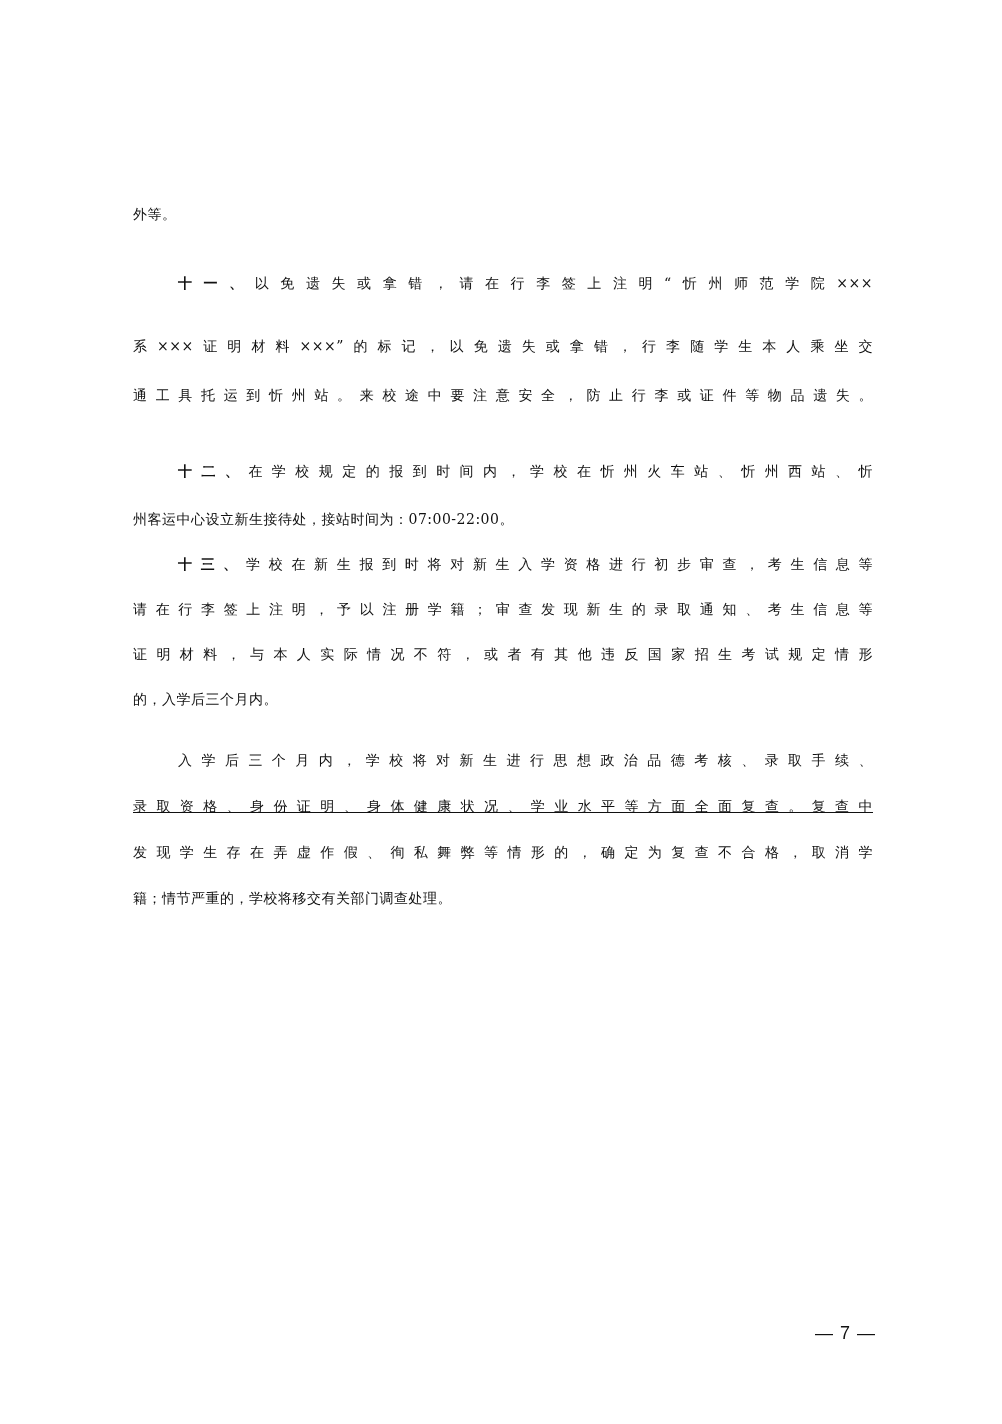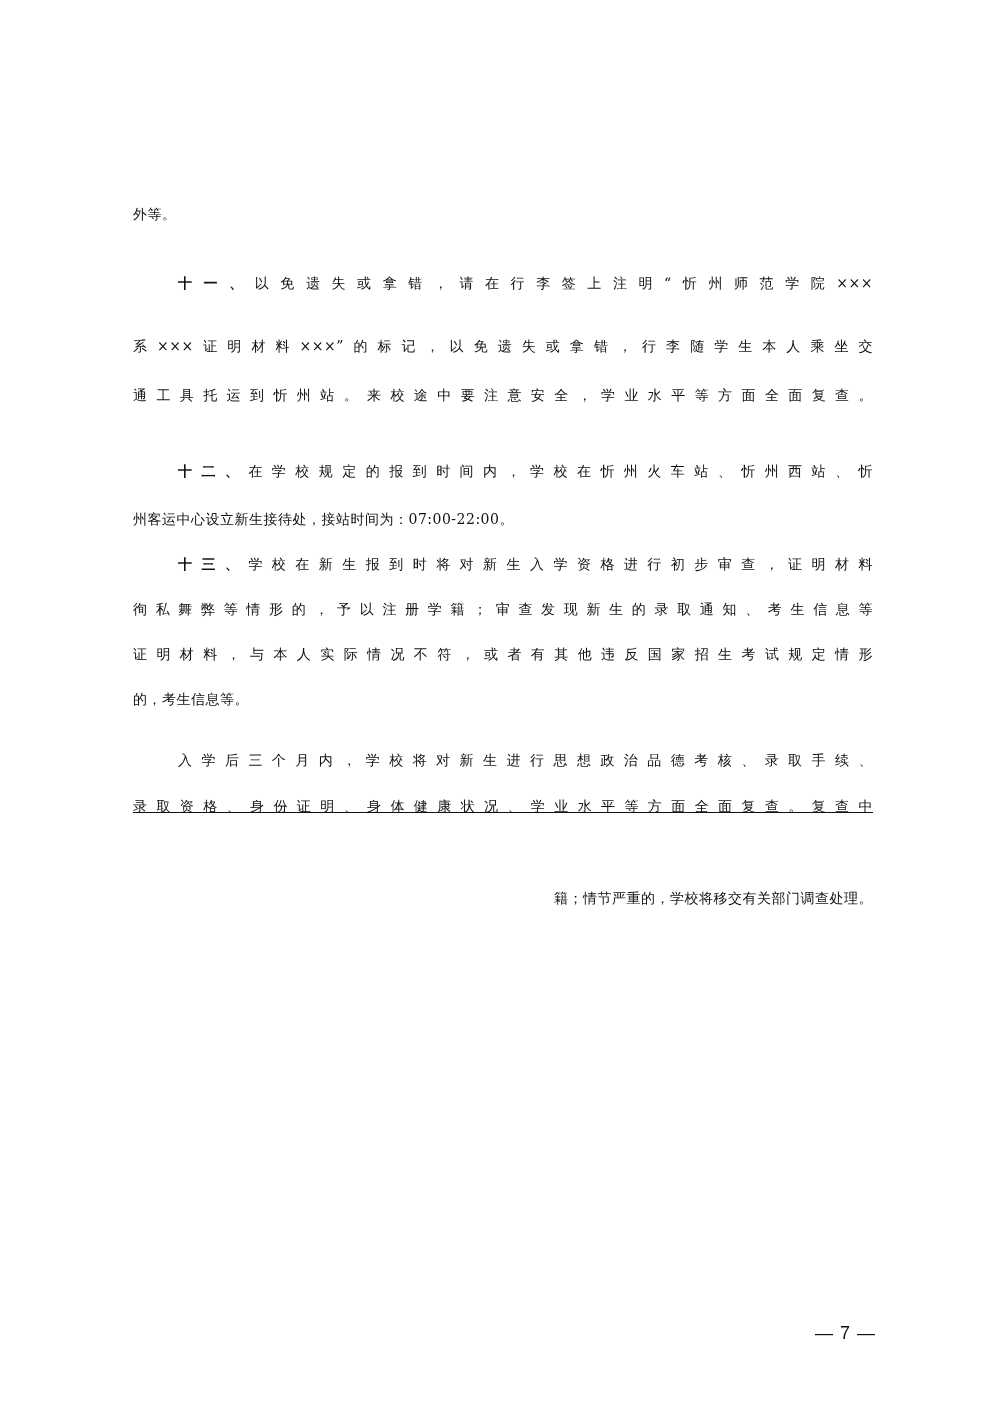"通工具托运到忻州站。来校途中要注意安全，学业水平等方面全面复查。" div.line { text: 学业水平等方面全面复查 -> 防止行李或证件等物品遗失 }
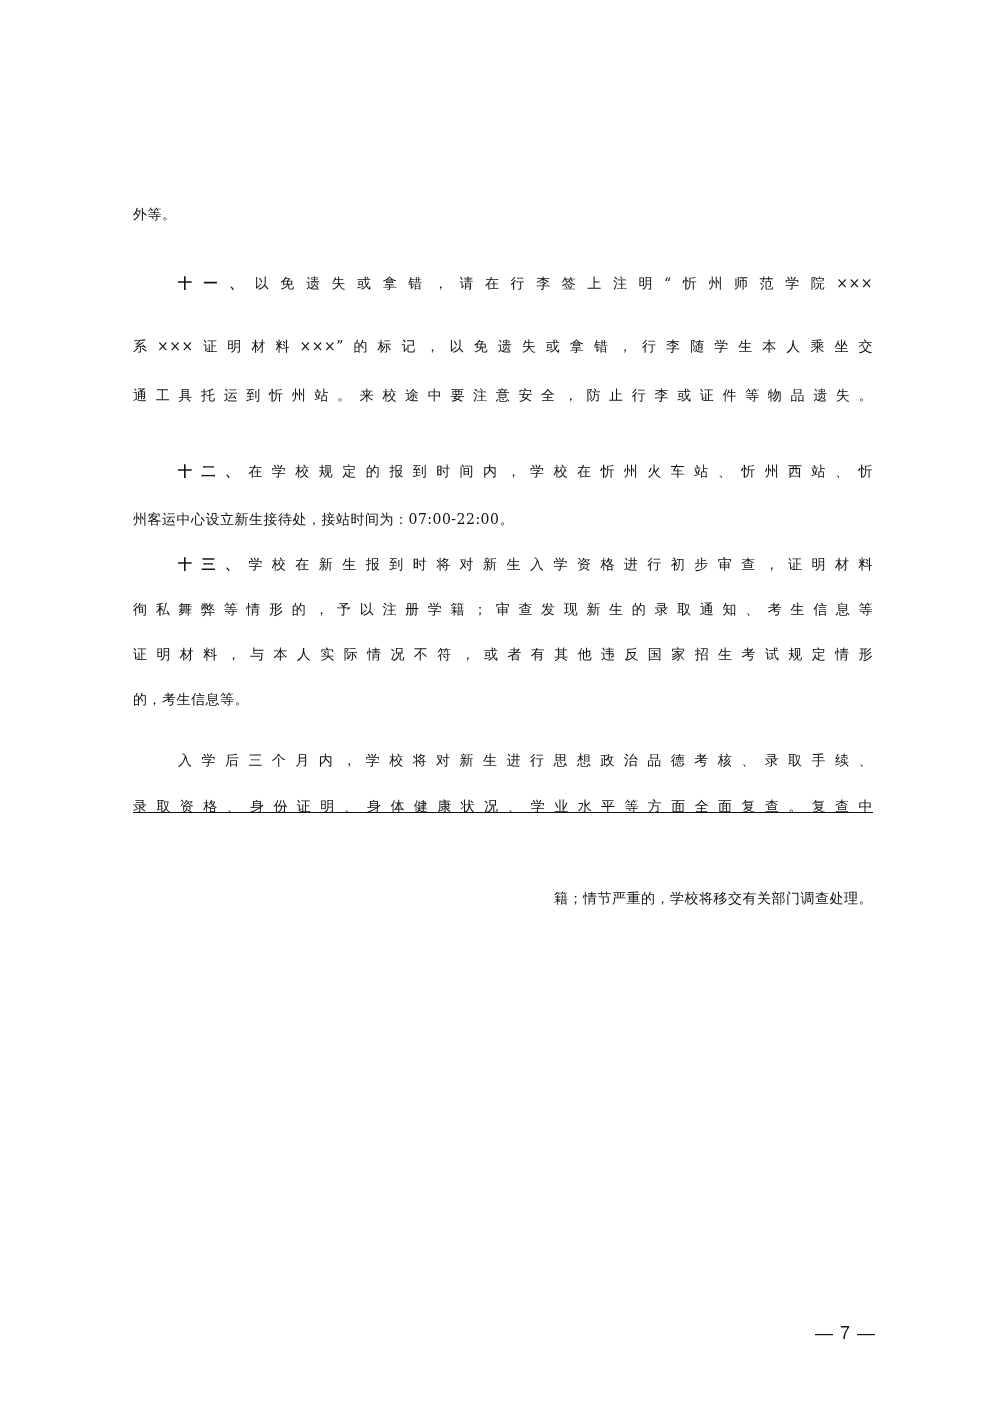"学校在新生报到时将对新生入学资格进行初步审查，证明材料" span { text: 证明材料 -> 考生信息等 }
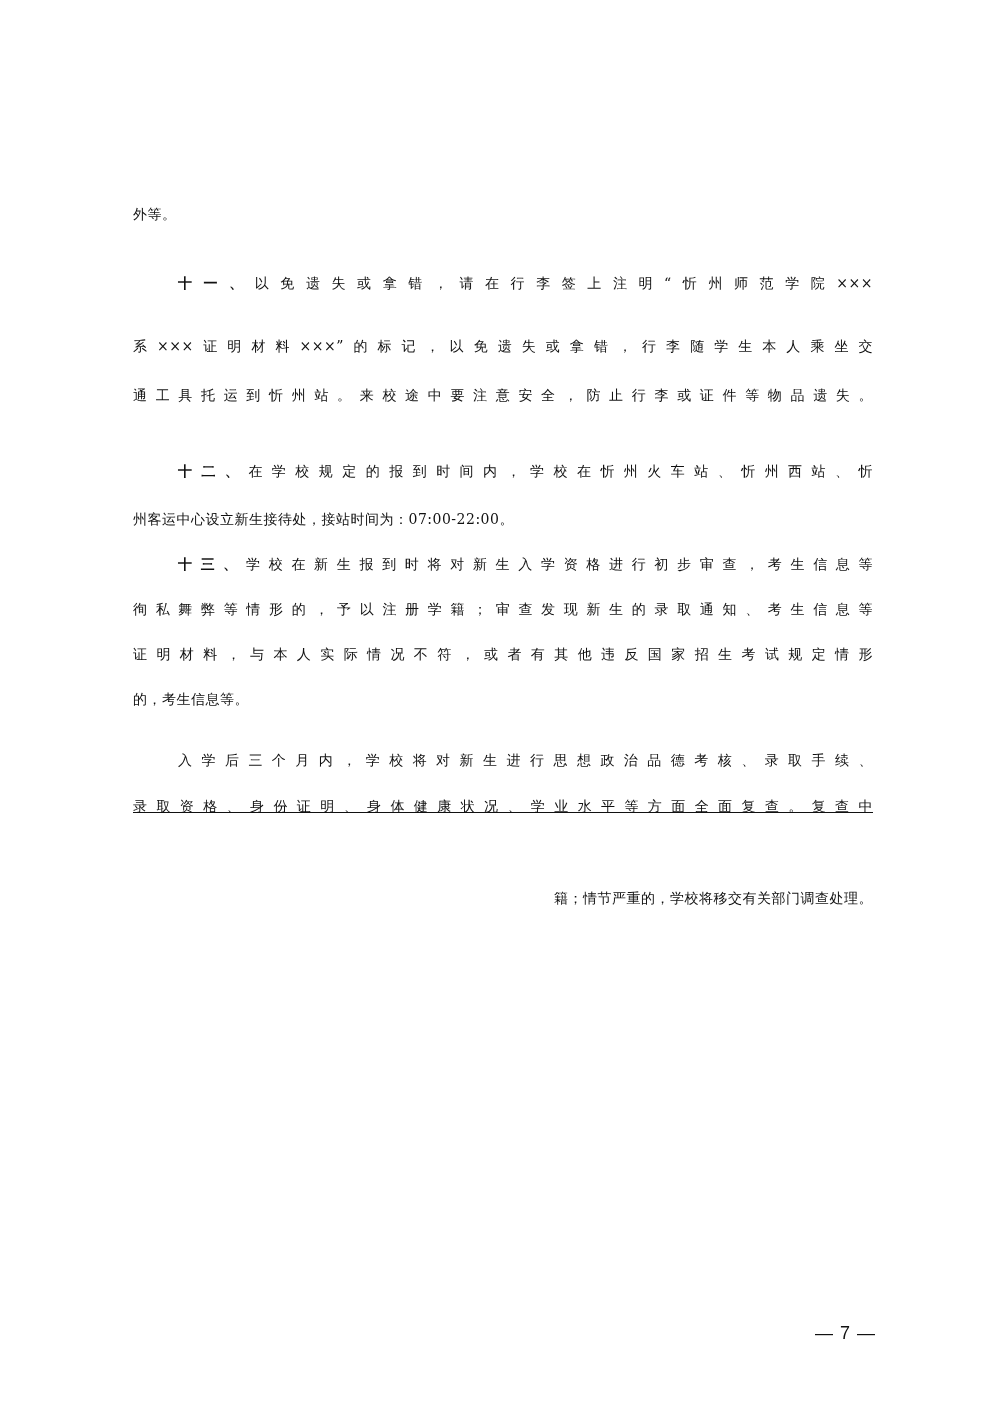"徇私舞弊等情形的，予以注册学籍；审查发现新生的录取通知、考生信息等" div.line { text: 徇私舞弊等情形的 -> 请在行李签上注明 }
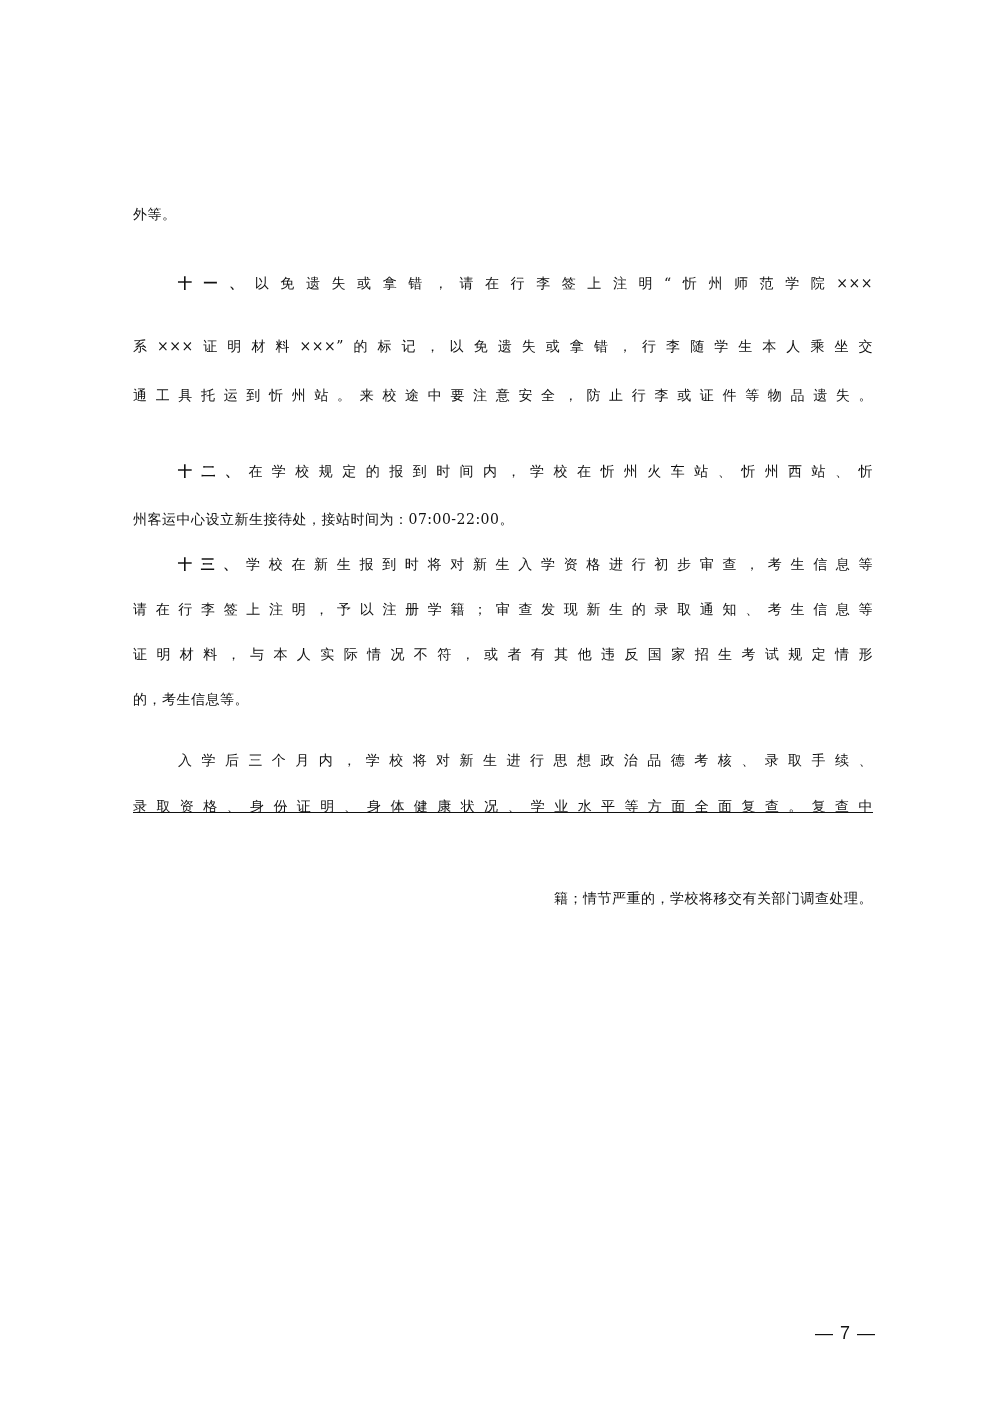"的，考生信息等。" div.line { text: 考生信息等 -> 入学后三个月内 }
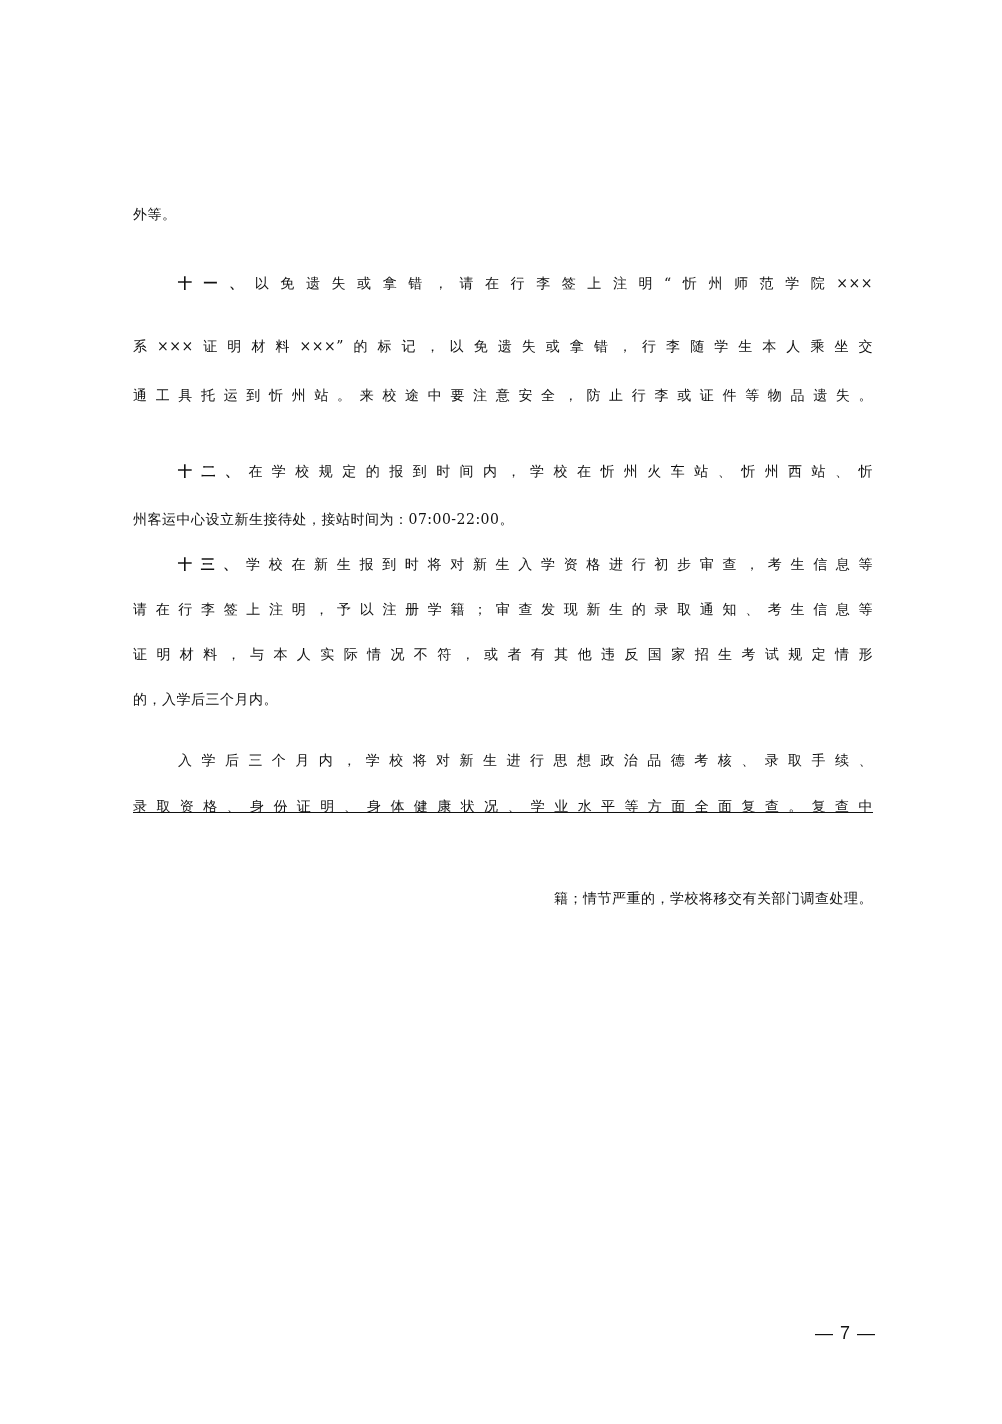"发现学生存在弄虚作假、徇私舞弊等情形的，确定为复查不合格，取消学" div.line { html: none -> <div>发现学生存在弄虚作假、徇私舞弊等情形的，确定为复查不合格，取消学</div> }
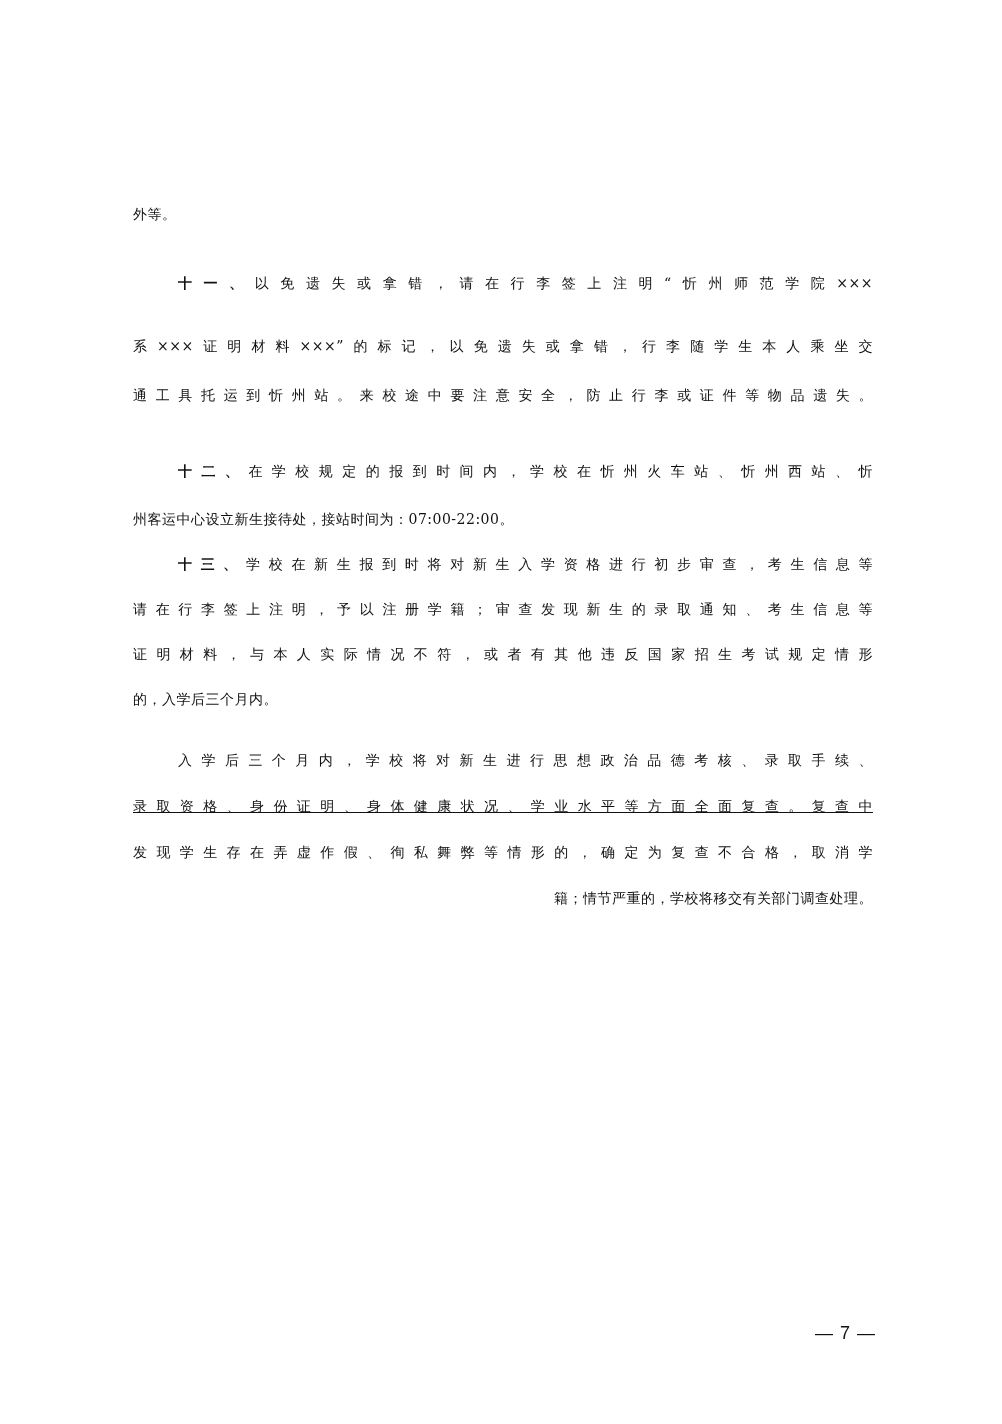"籍；情节严重的，学校将移交有关部门调查处理。" div.line { text-align: right -> none }
